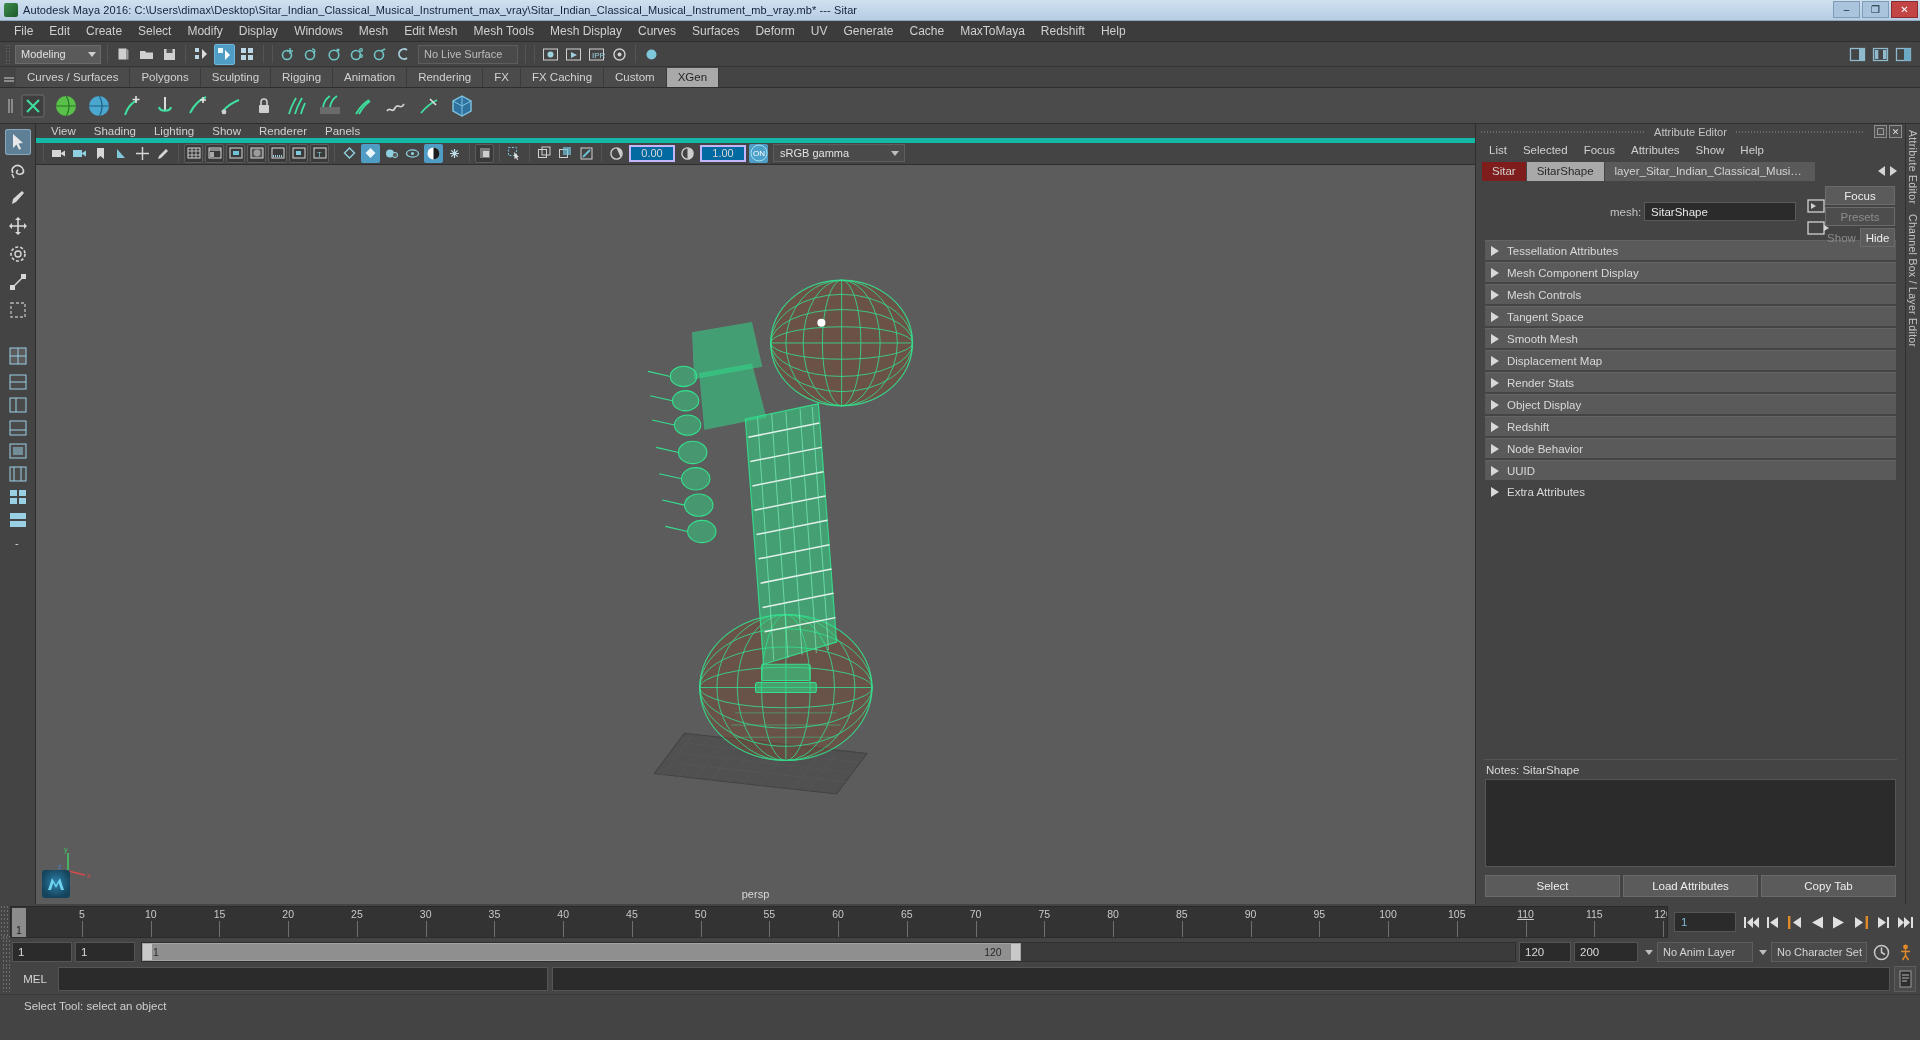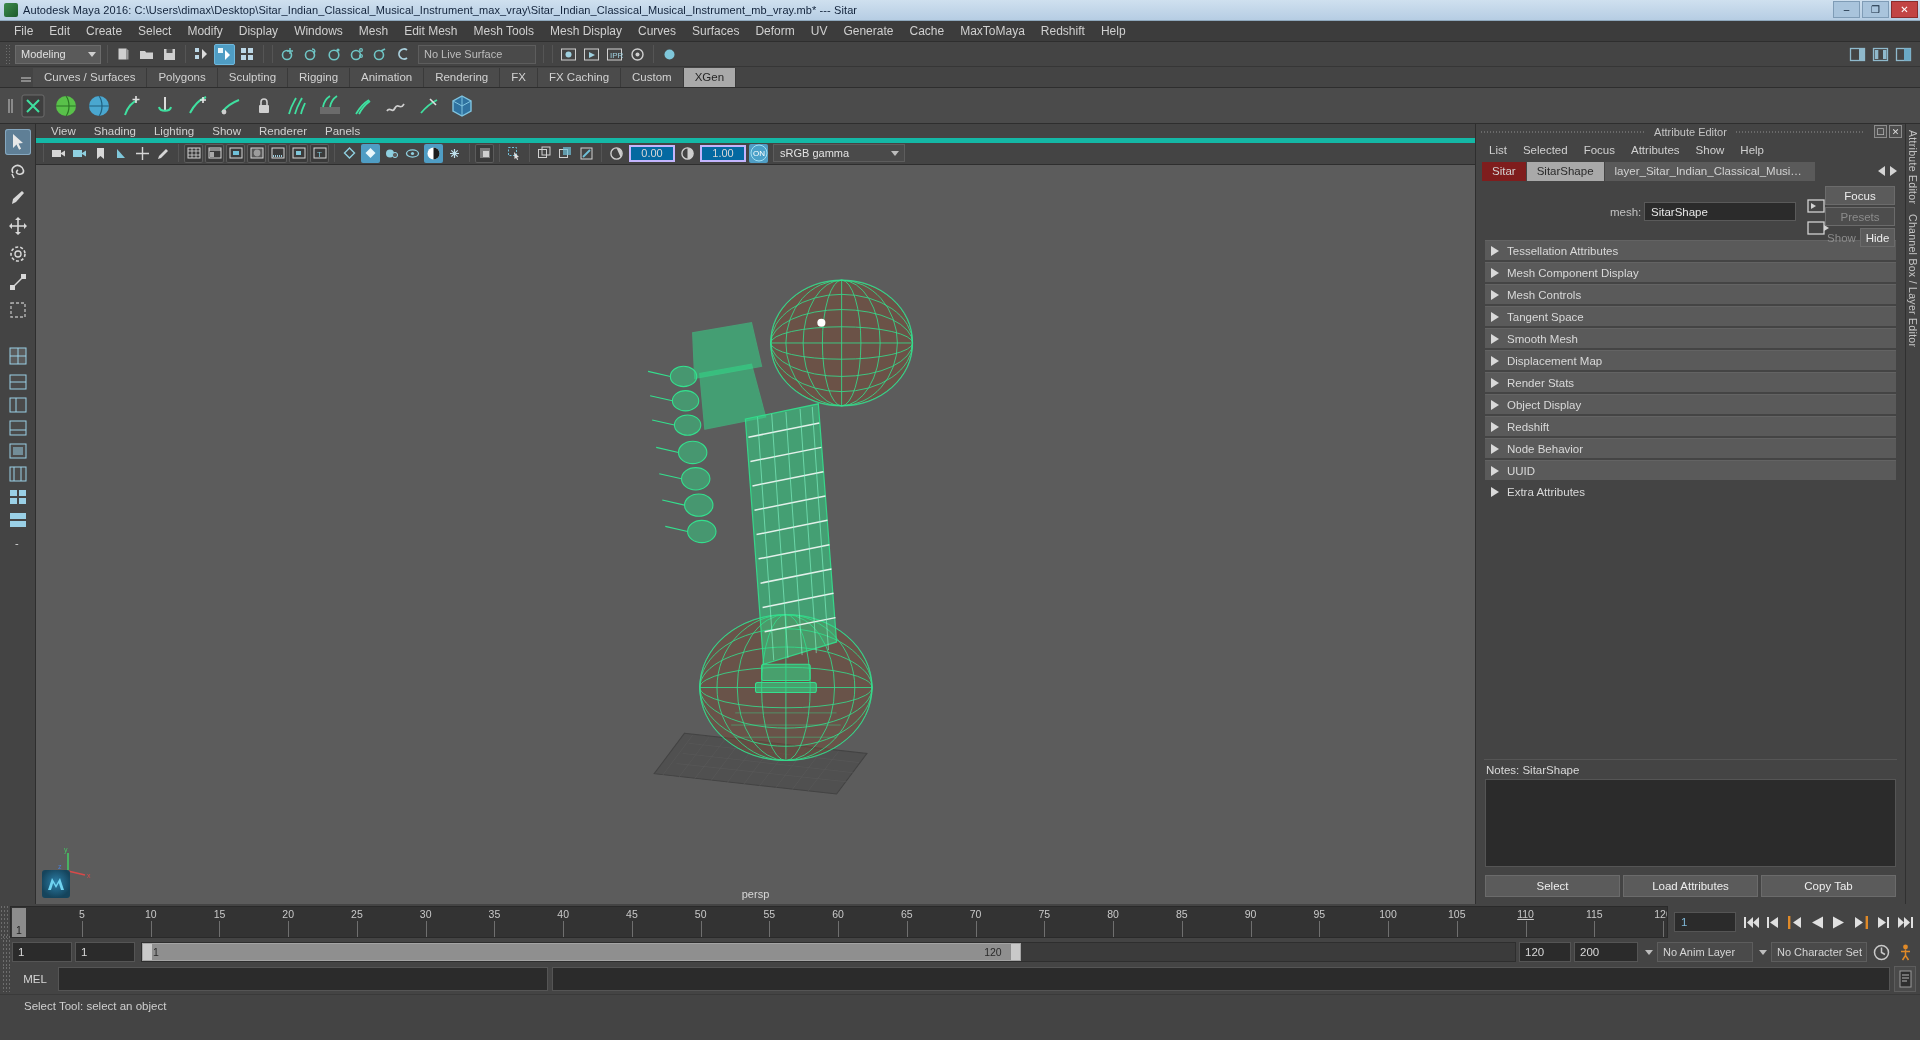"No Live Surface" .live-surface { width: 118px -> 100px }
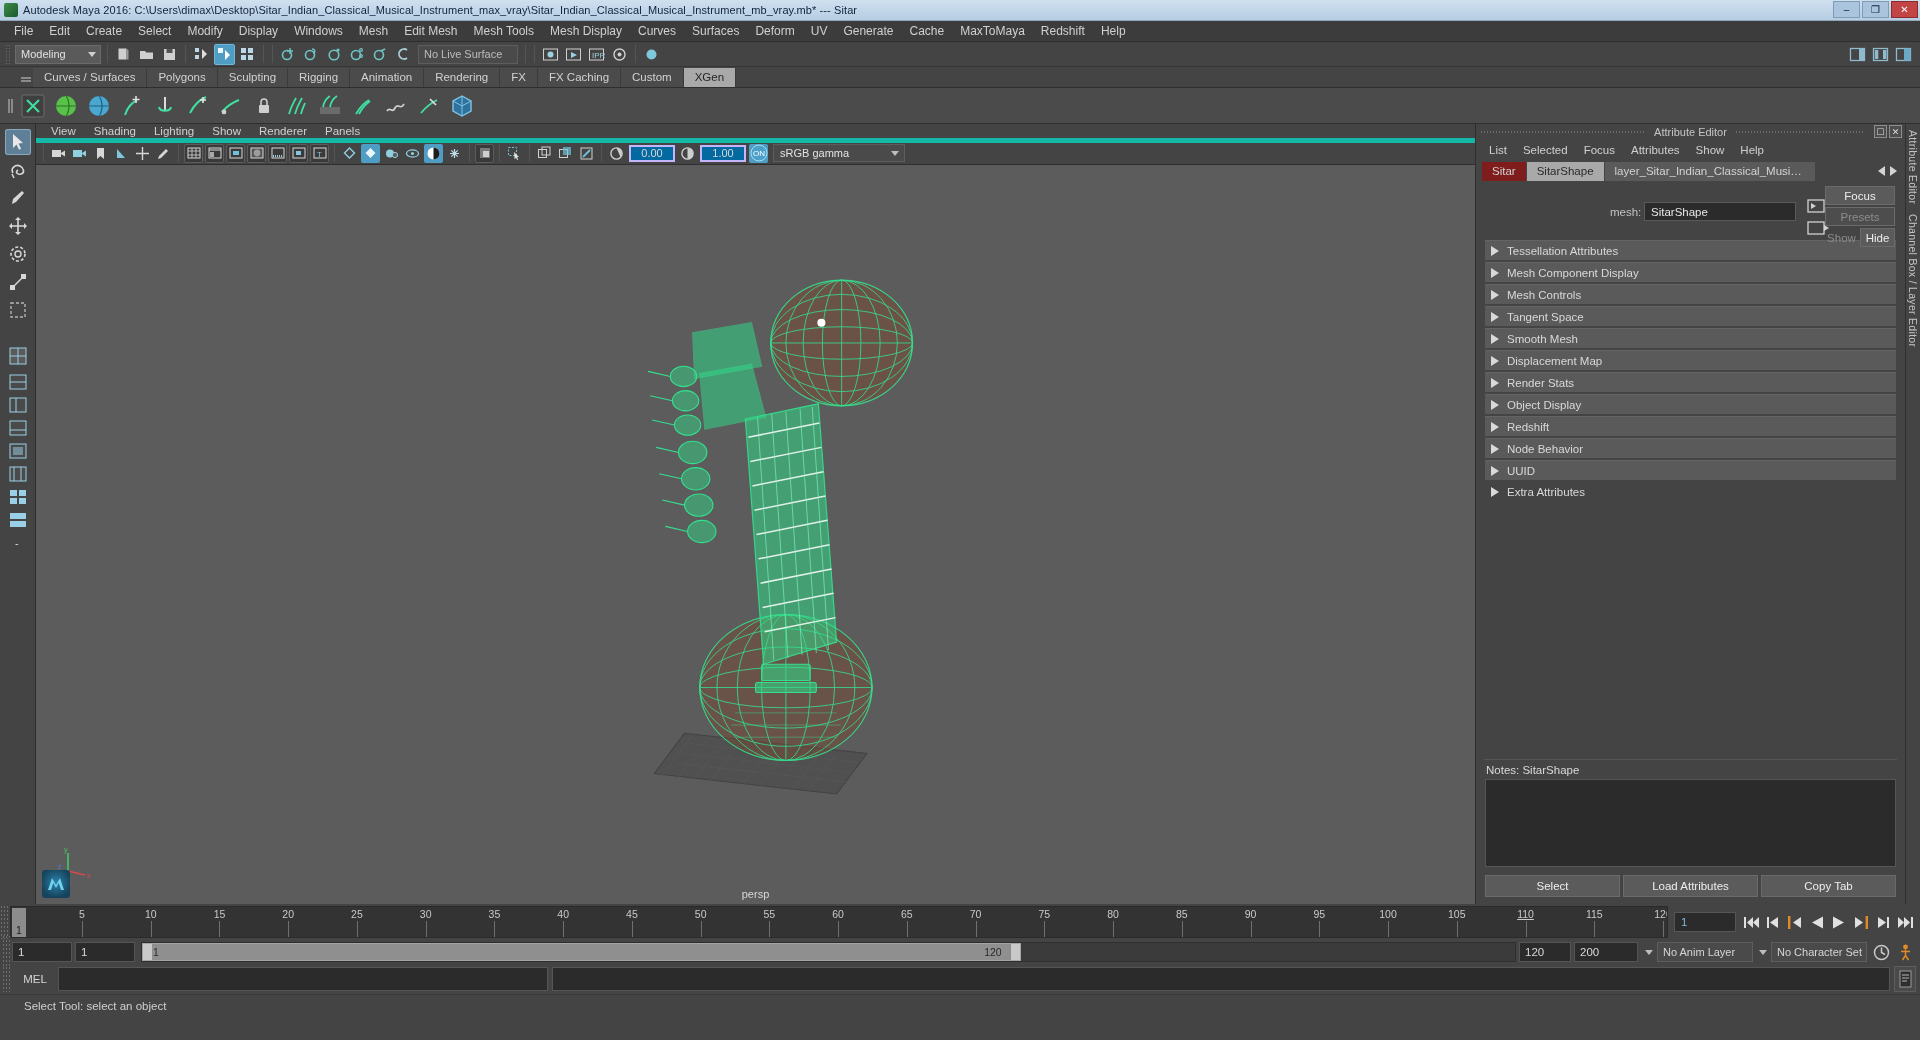"Curves / Surfaces" .shelf-tabs { padding-left: 19px -> 2px }
